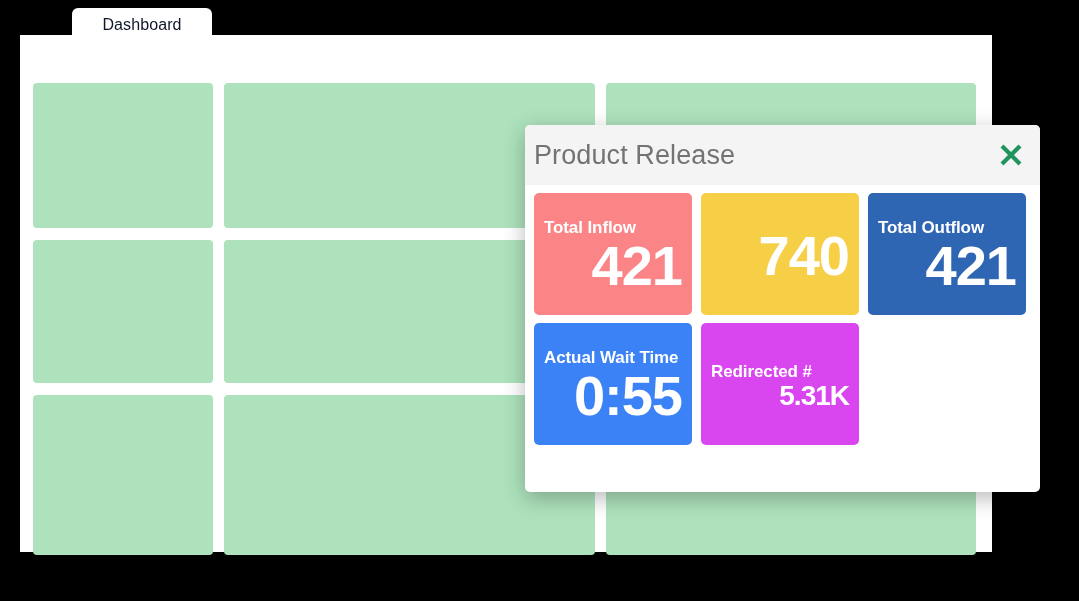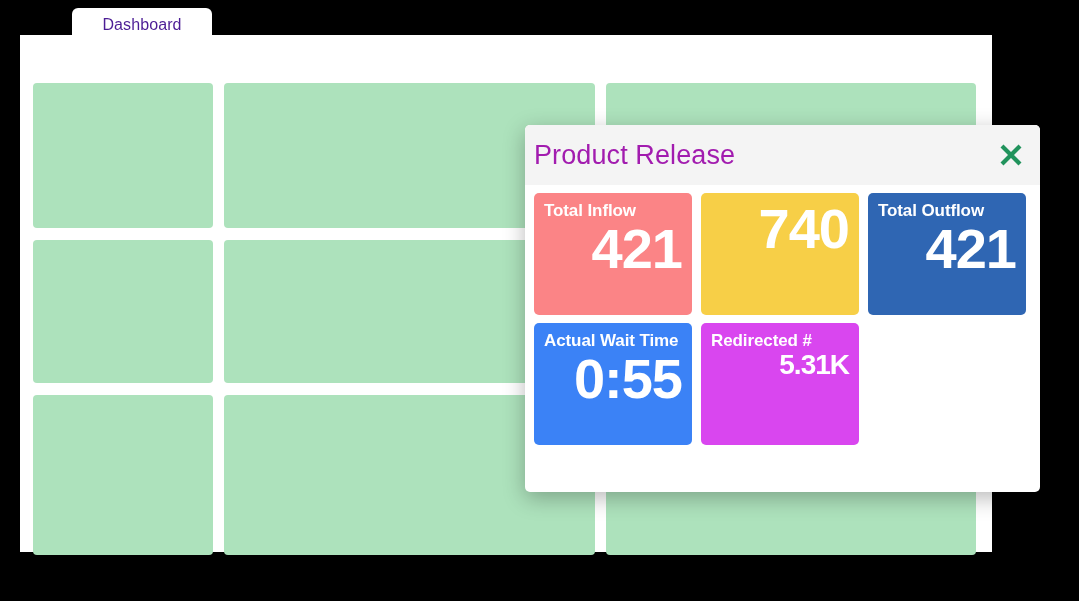"Dashboard" #tab-strip .tab-label { color: #4c1d95 -> #0f172a }
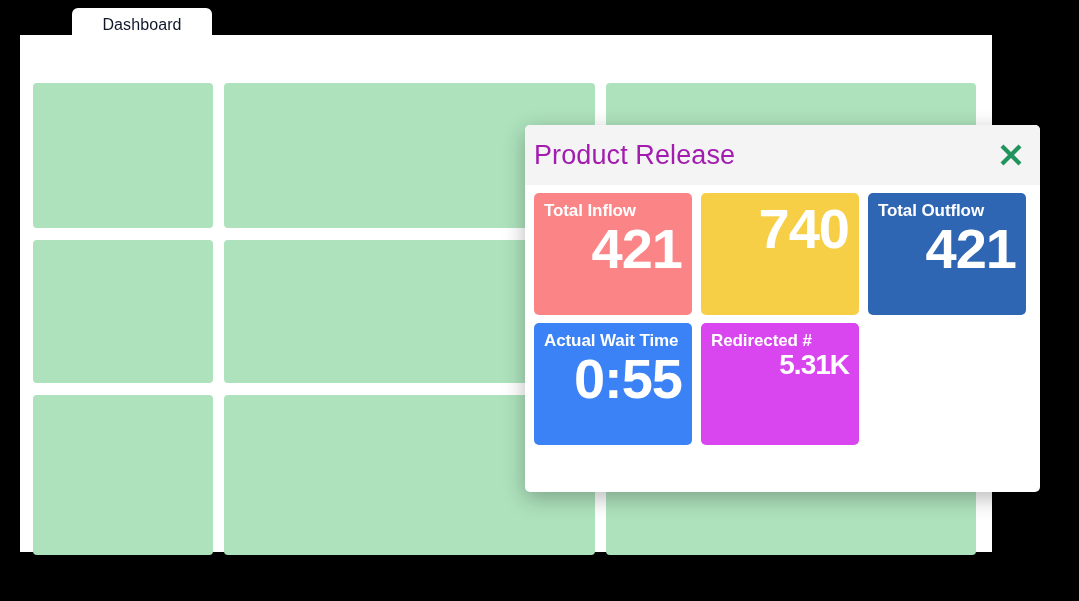"Product Release" #modal-title { color: #a21caf -> #737373 }
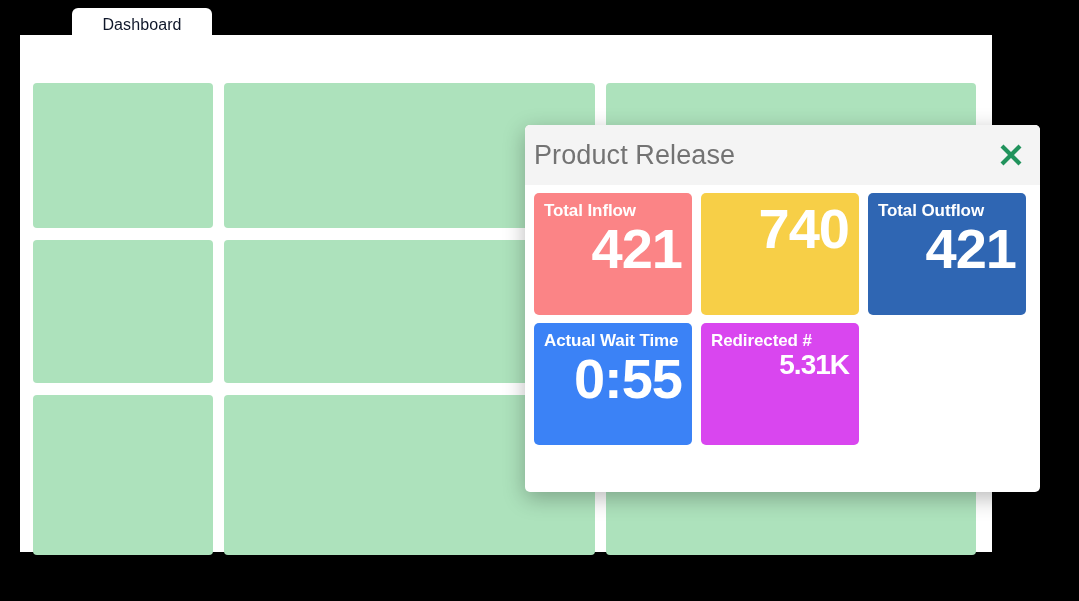"Total Inflow" .kpi-card { justify-content: flex-start -> center }
